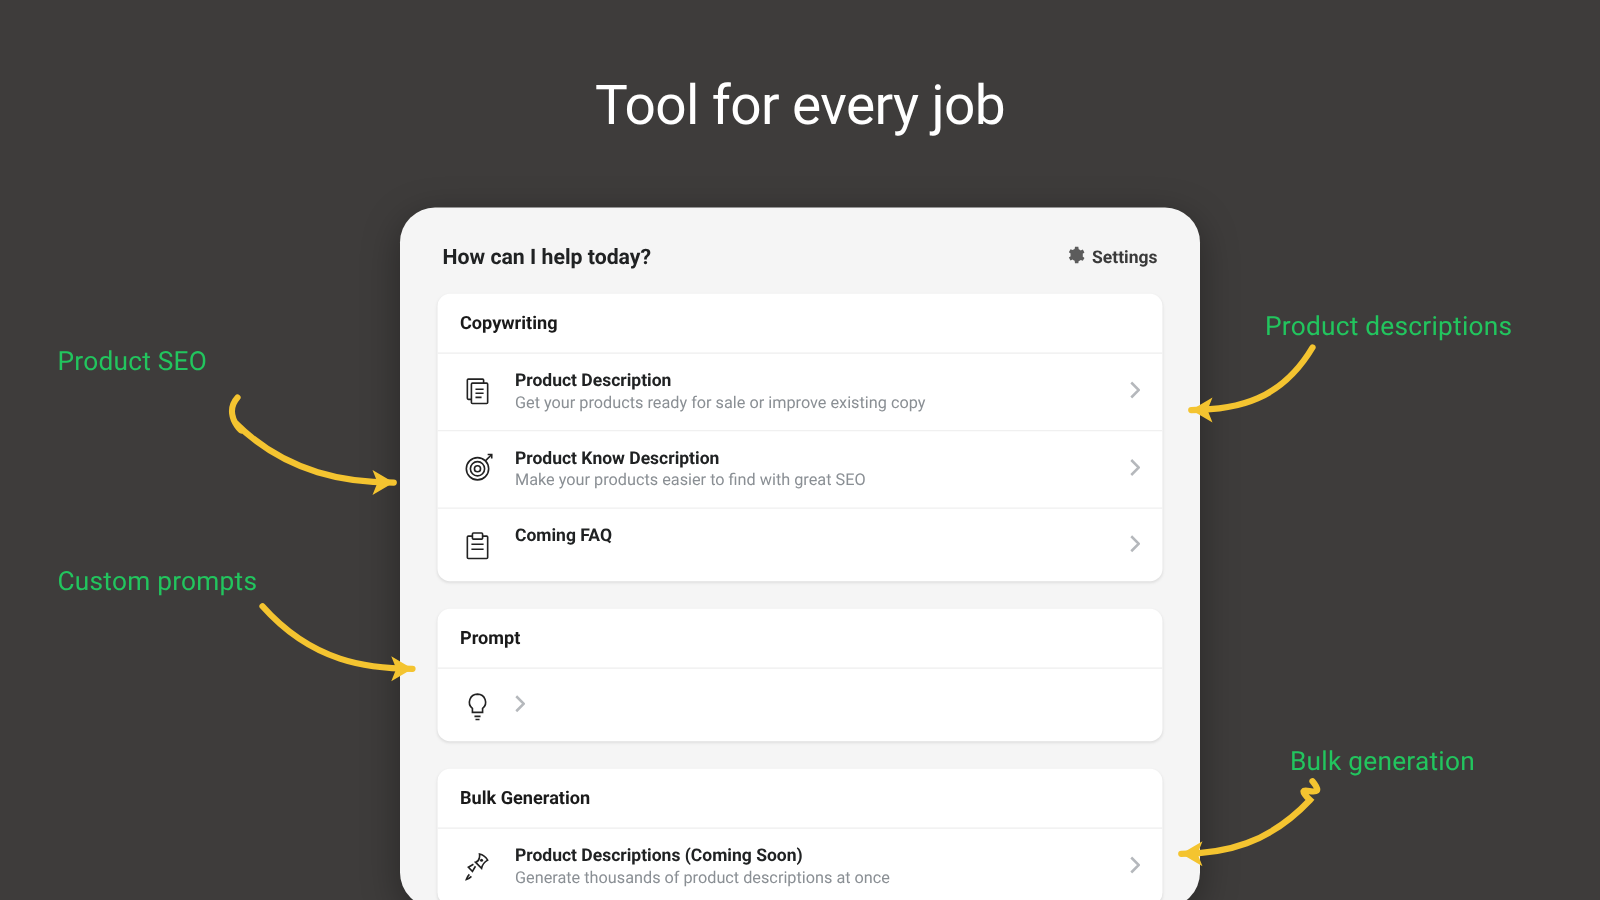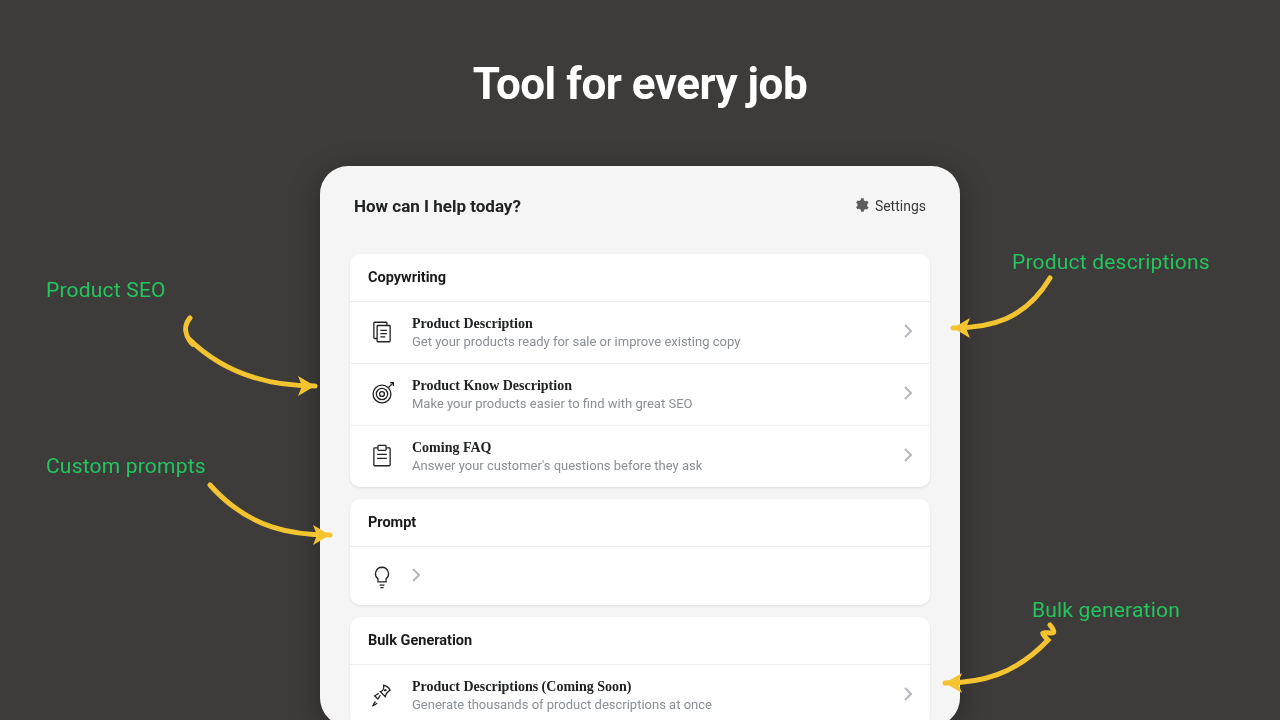"Tool for every job" .headline { font-weight: 700 -> 400 }
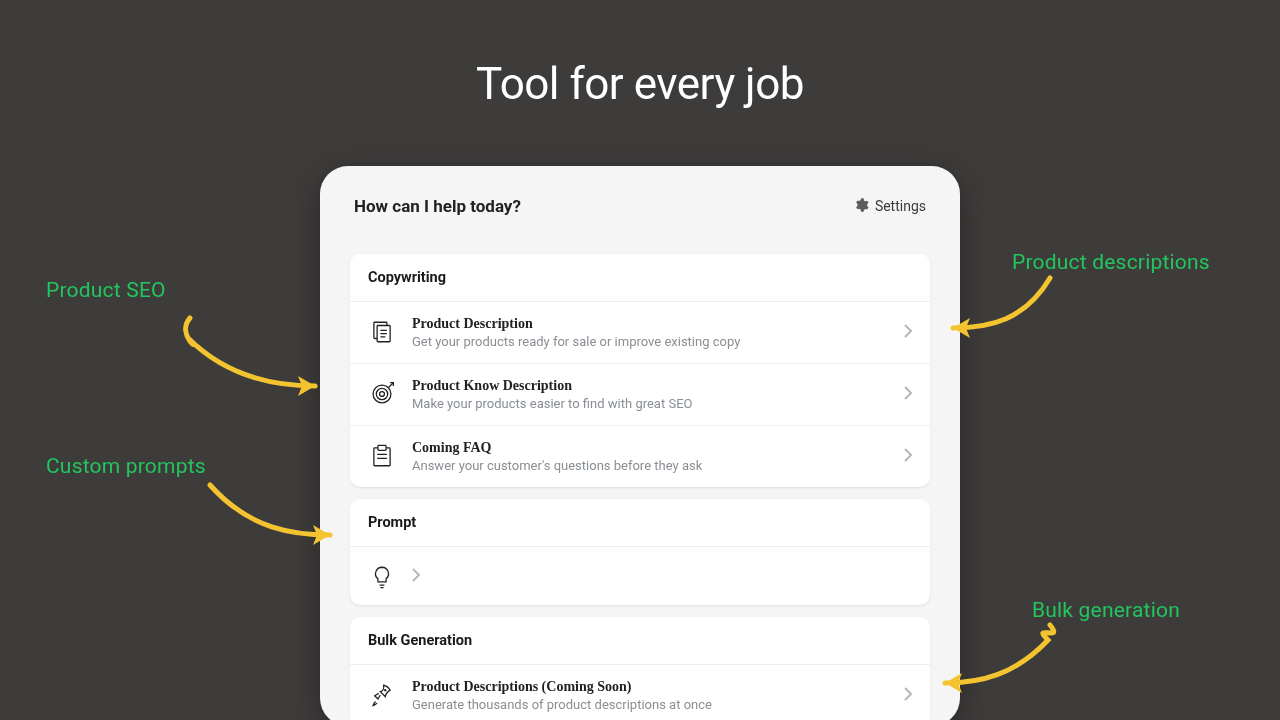"How can I help today?" .panel-header { margin-bottom: 38px -> 19px }
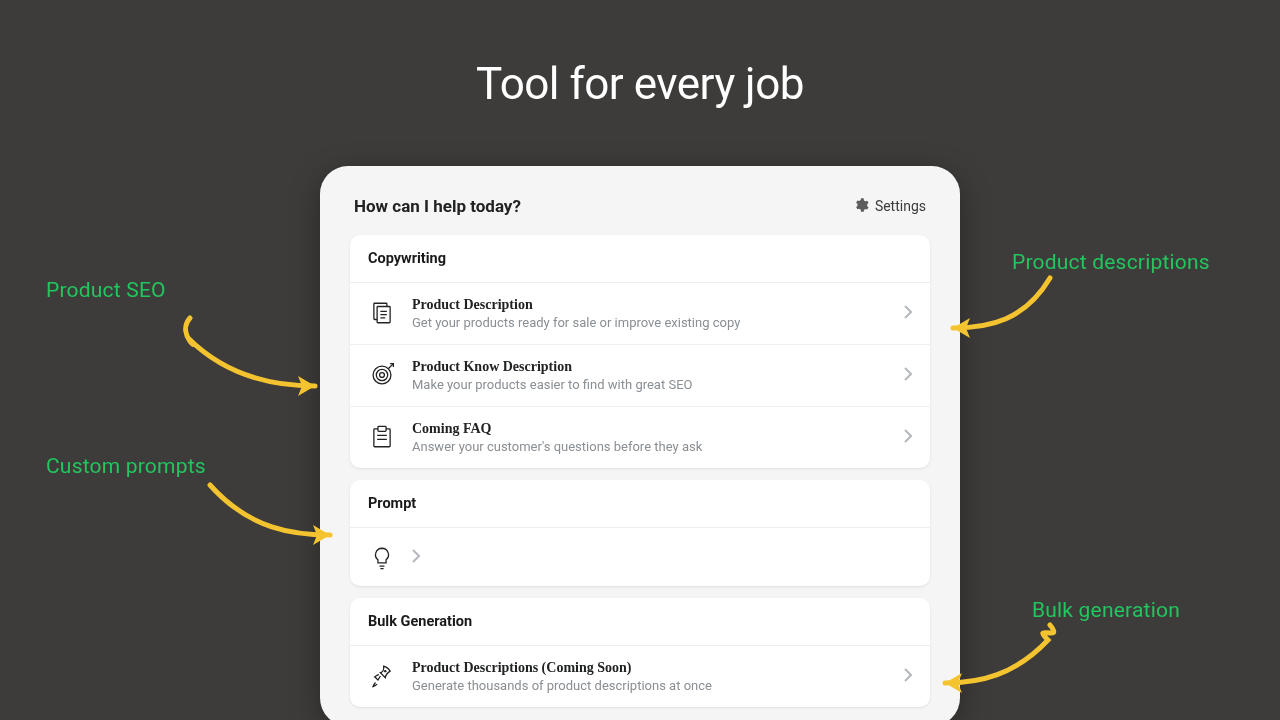"Settings" .settings { font-weight: 400 -> 700 }
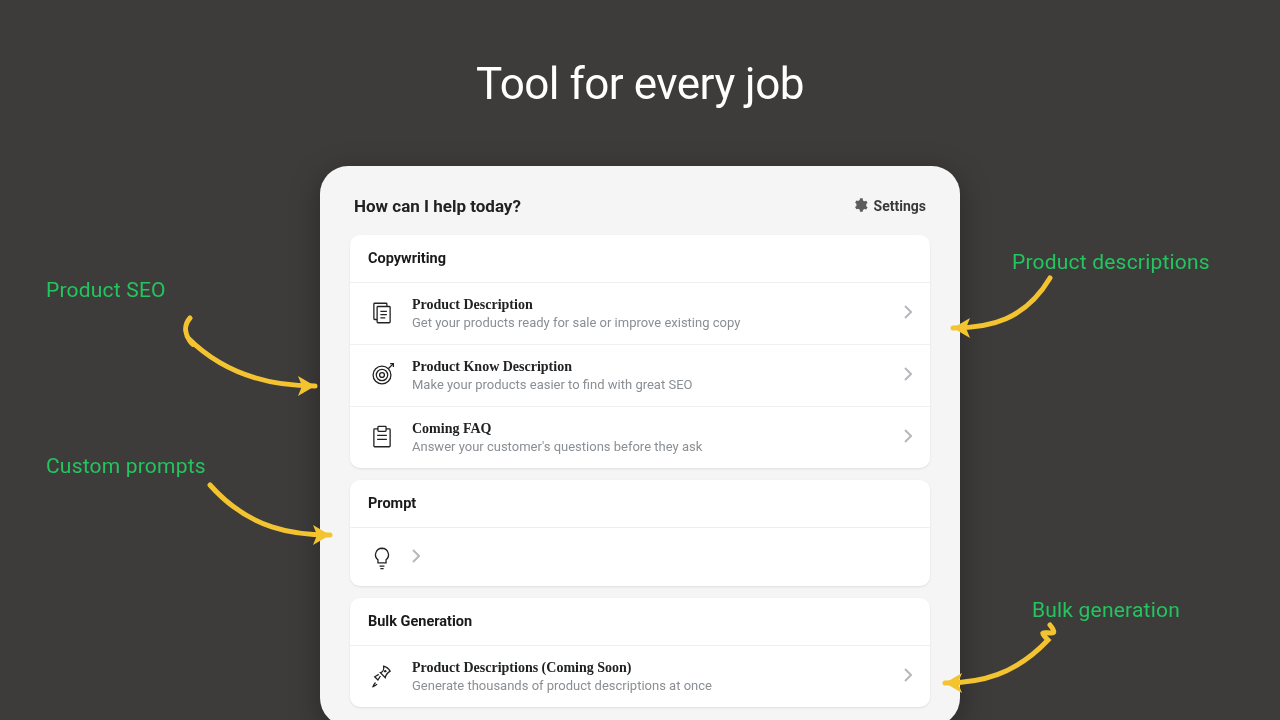"Copywriting" .card { margin-bottom: 12px -> 22px }
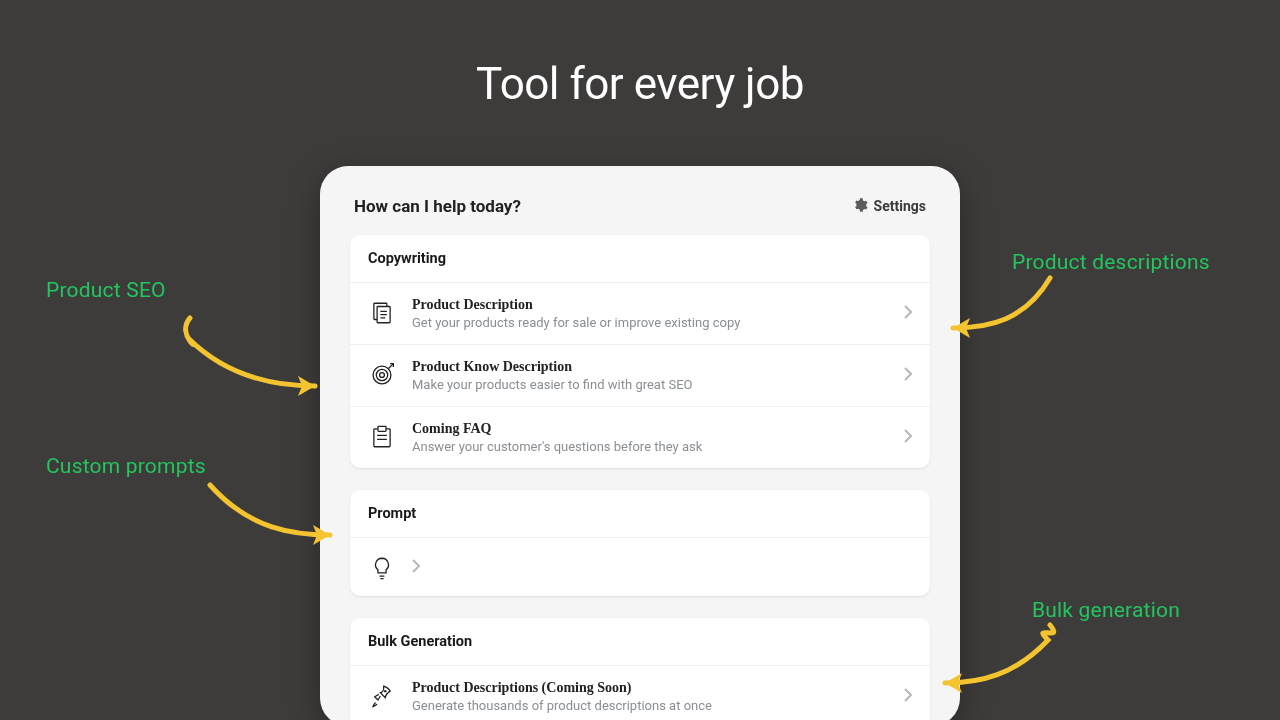"Product Description" .row .t1 { font-family: Liberation Serif, serif -> none }
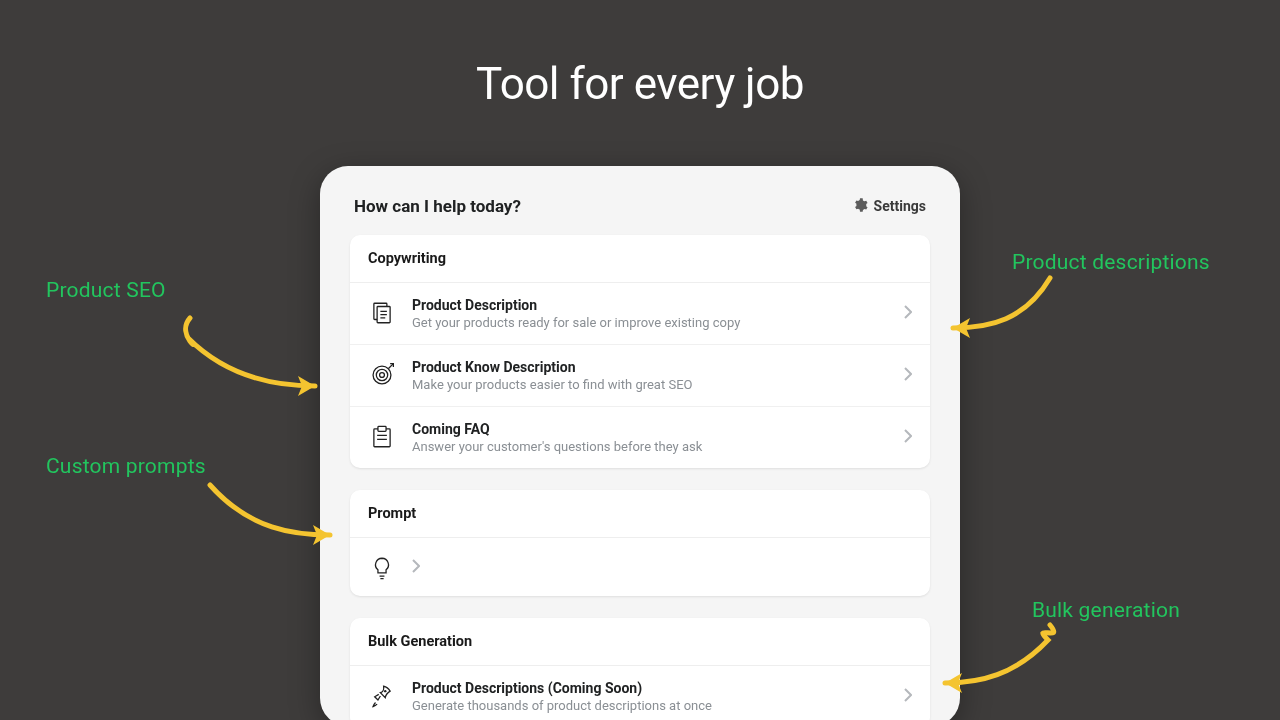"Answer your customer's questions before" div.t2 { html: <div>Answer your customer's questions before they ask</div> -> none }
